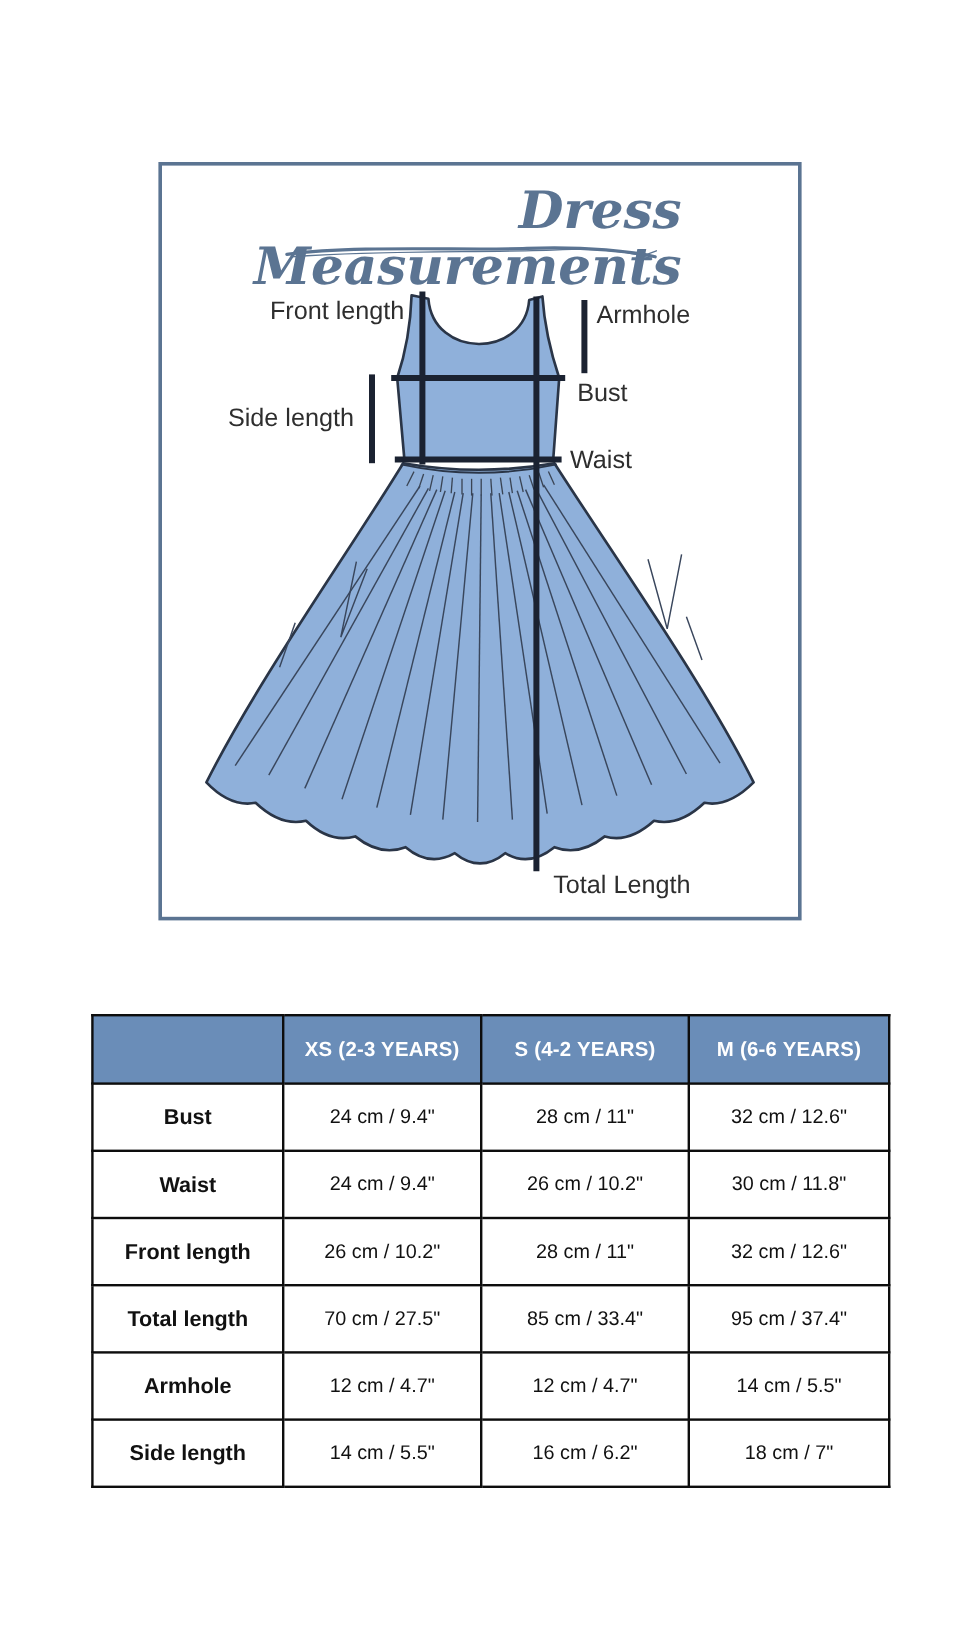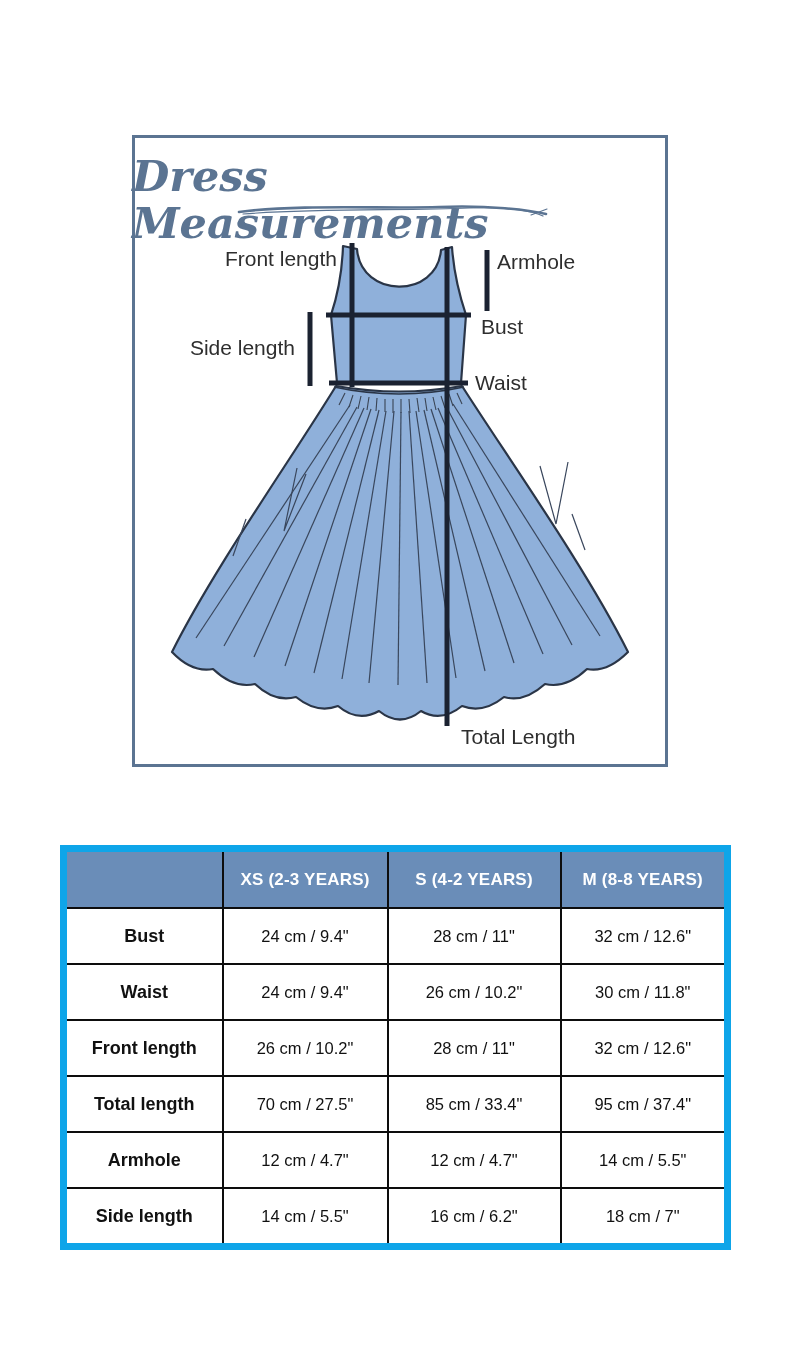"Dress Measurements" .title { text-align: left -> right }
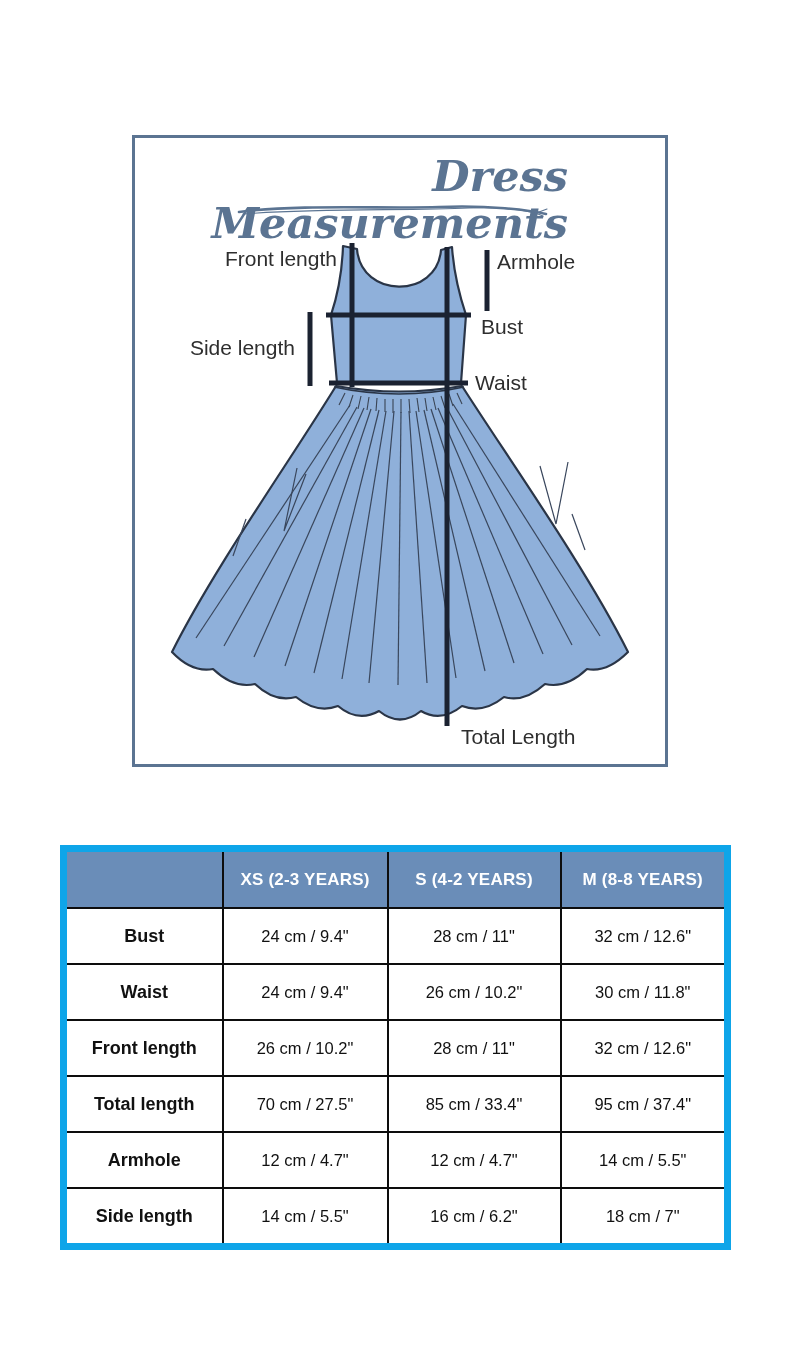"XS (2-3 YEARS)" .size-table { border: 7px solid #0ea5e9 -> 2px solid #0ea5e9; left: 60px -> 76px }
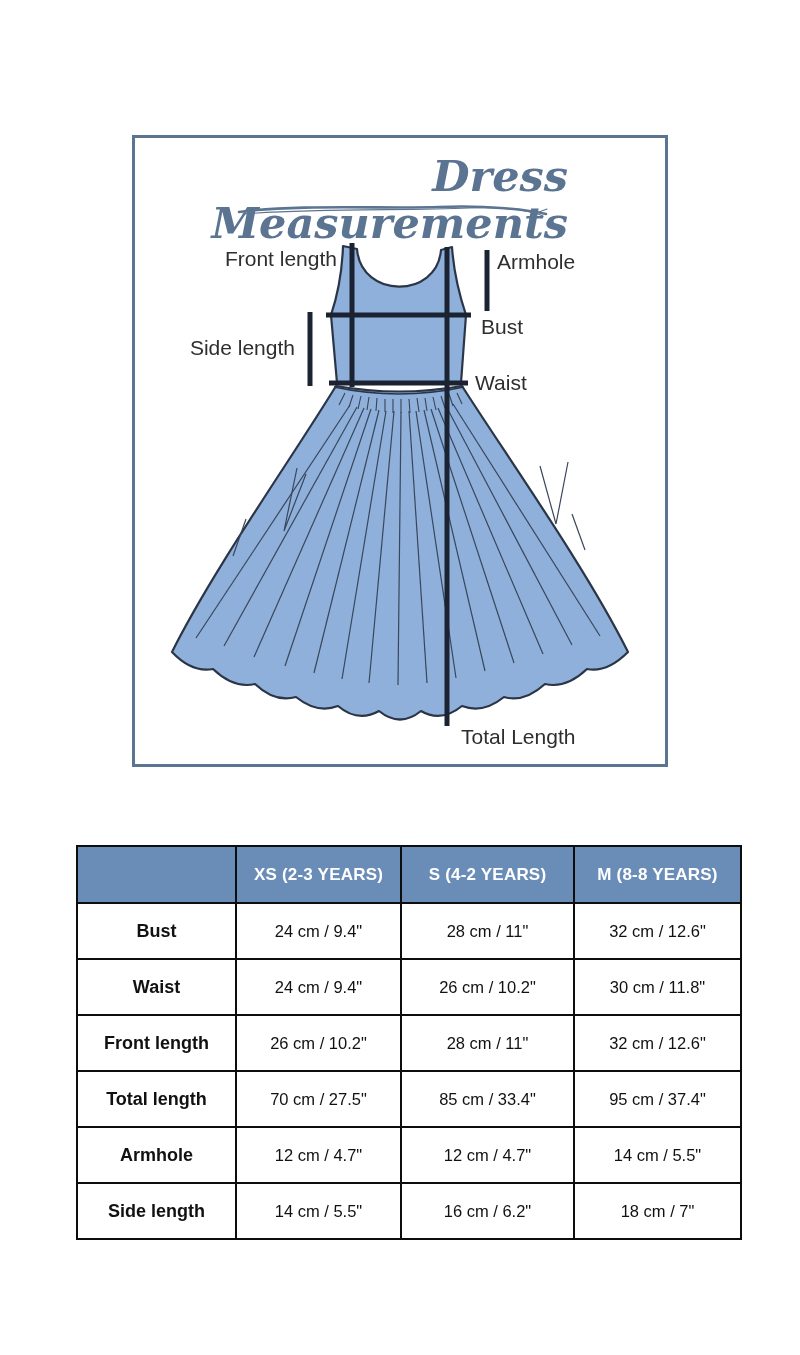"M (8-8 YEARS)" th { text: 8-8 -> 6-6 }
